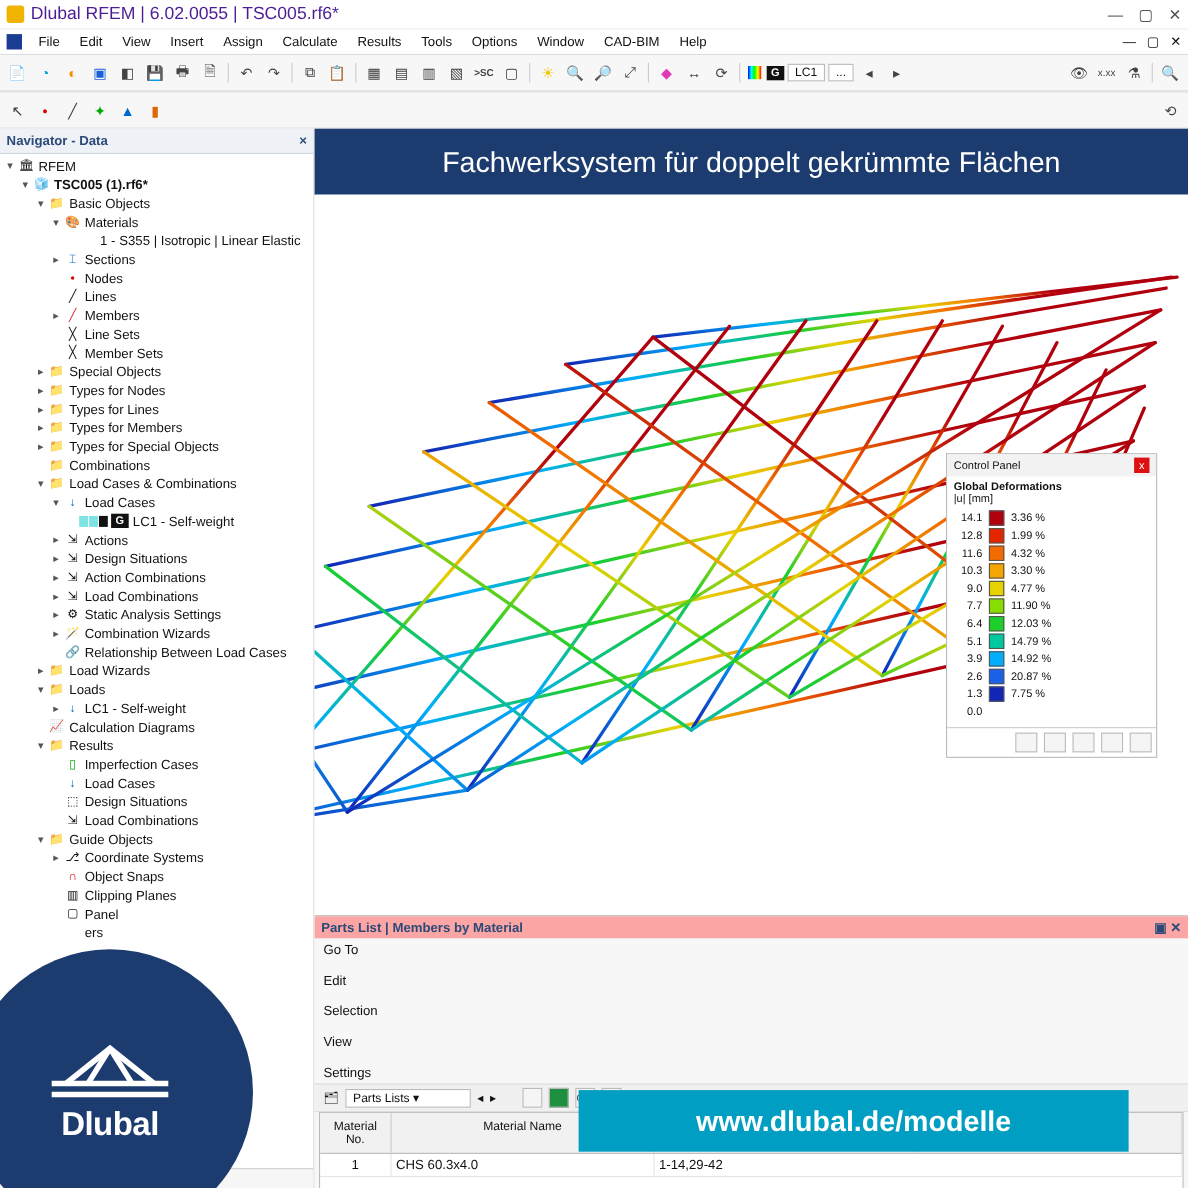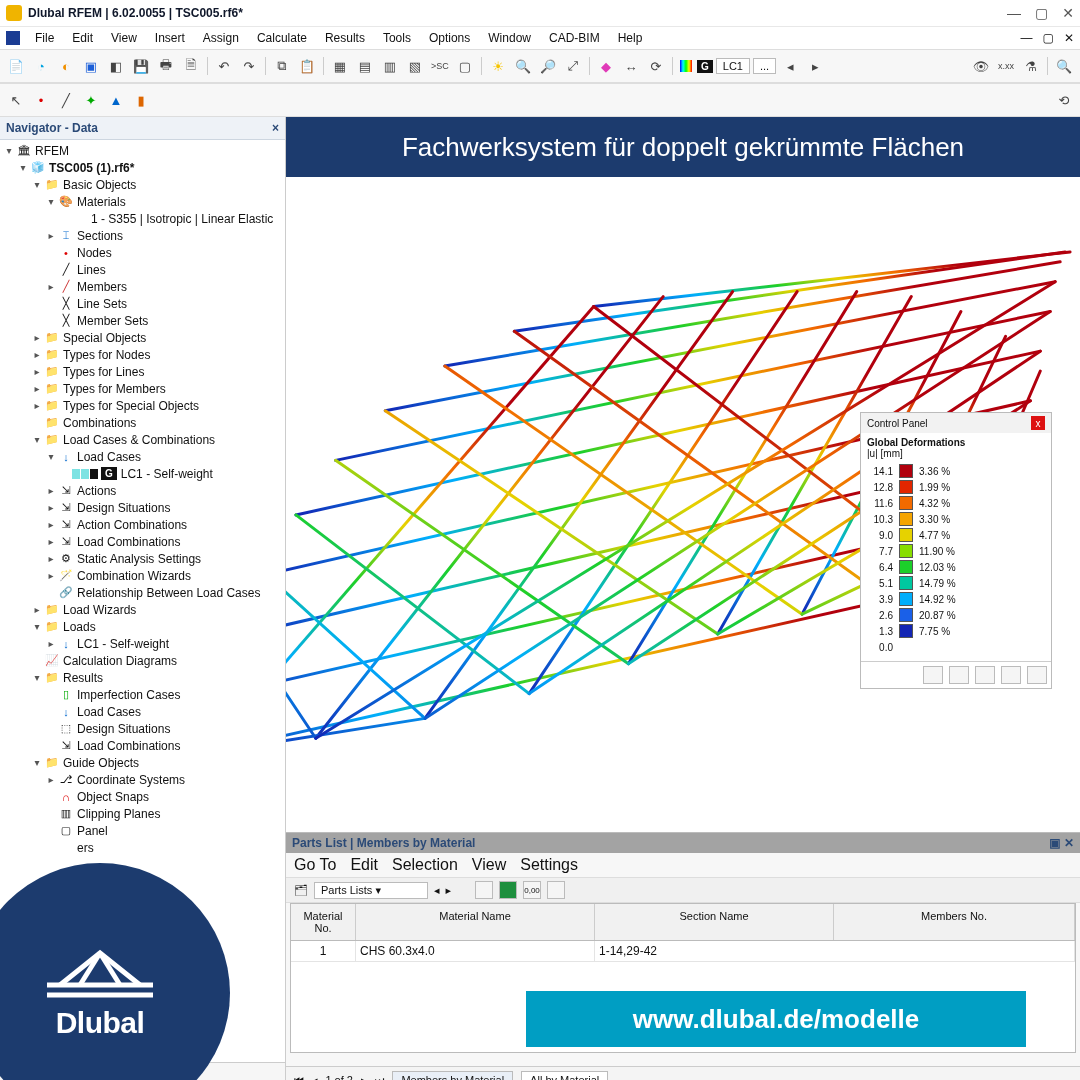"Dlubal RFEM | 6.02.0055 |" .titlebar .title { color: #0f172a -> #4c1d95; font-size: 12px -> 16px; font-weight: bold -> none }
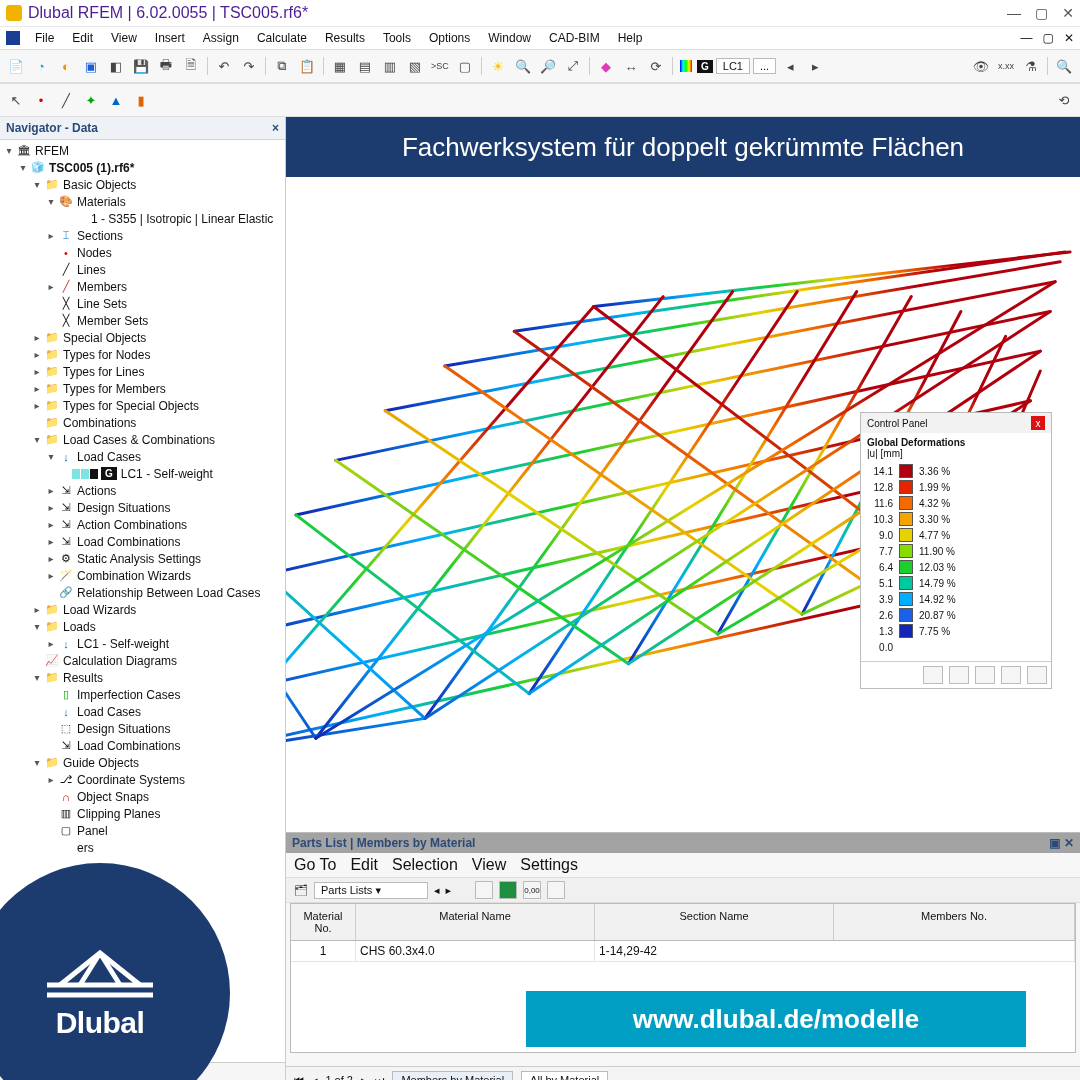">SC" div.tbtn { font-weight: normal -> bold }
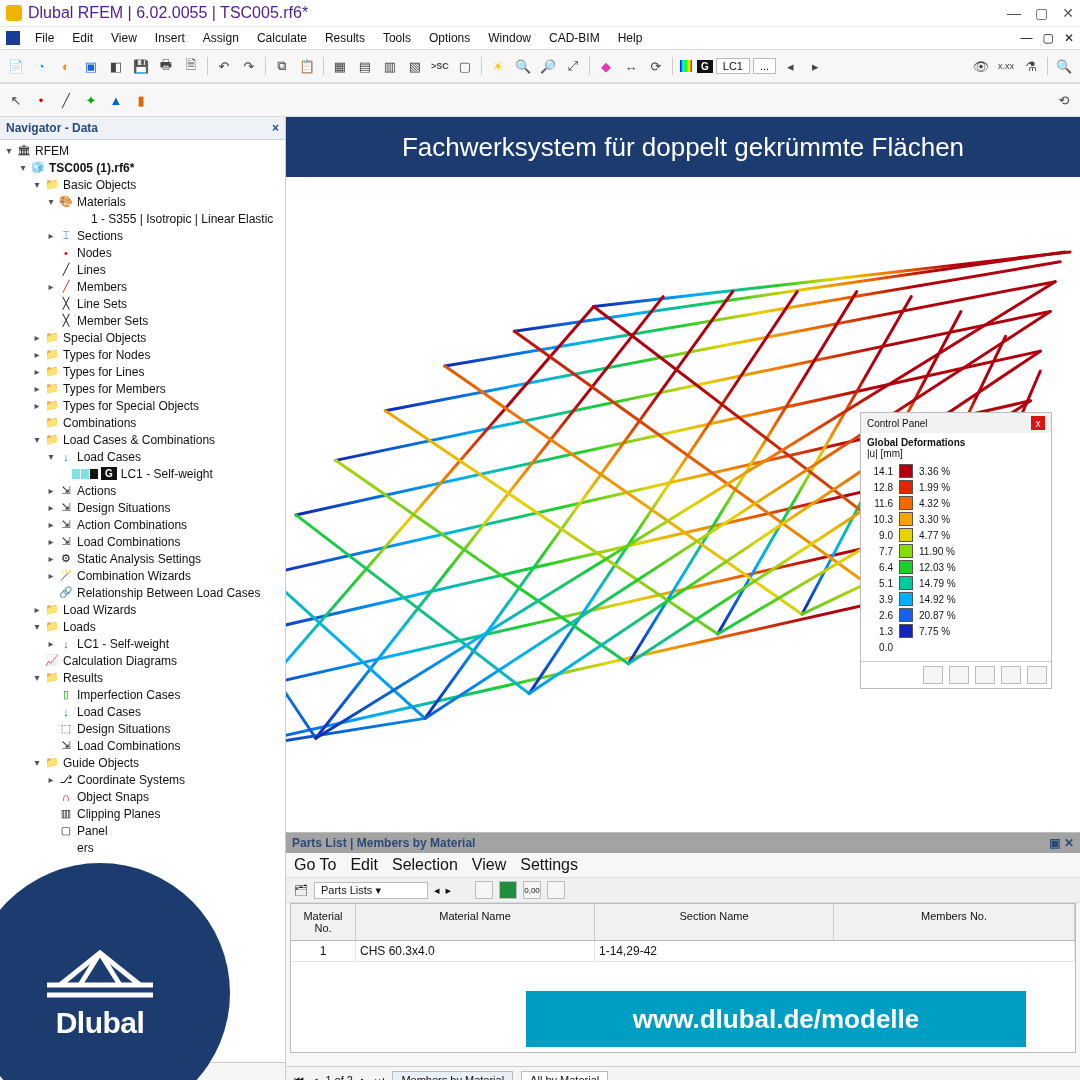"Parts List | Members by" .bp-title { background: #a3a3a3 -> #fca5a5 }
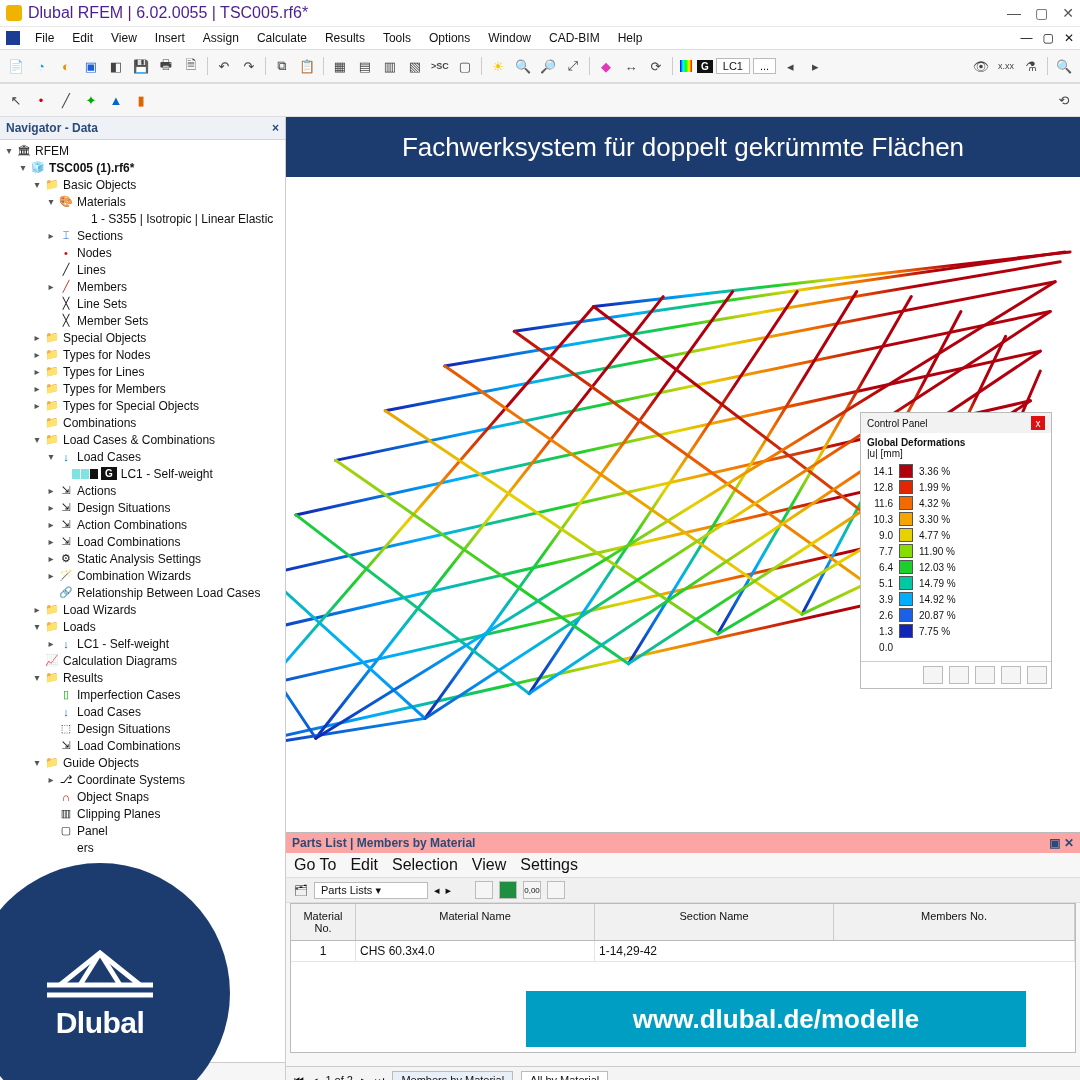"Go To" .bp-menu { flex-direction: none -> column; font-size: 16px -> 12px }
